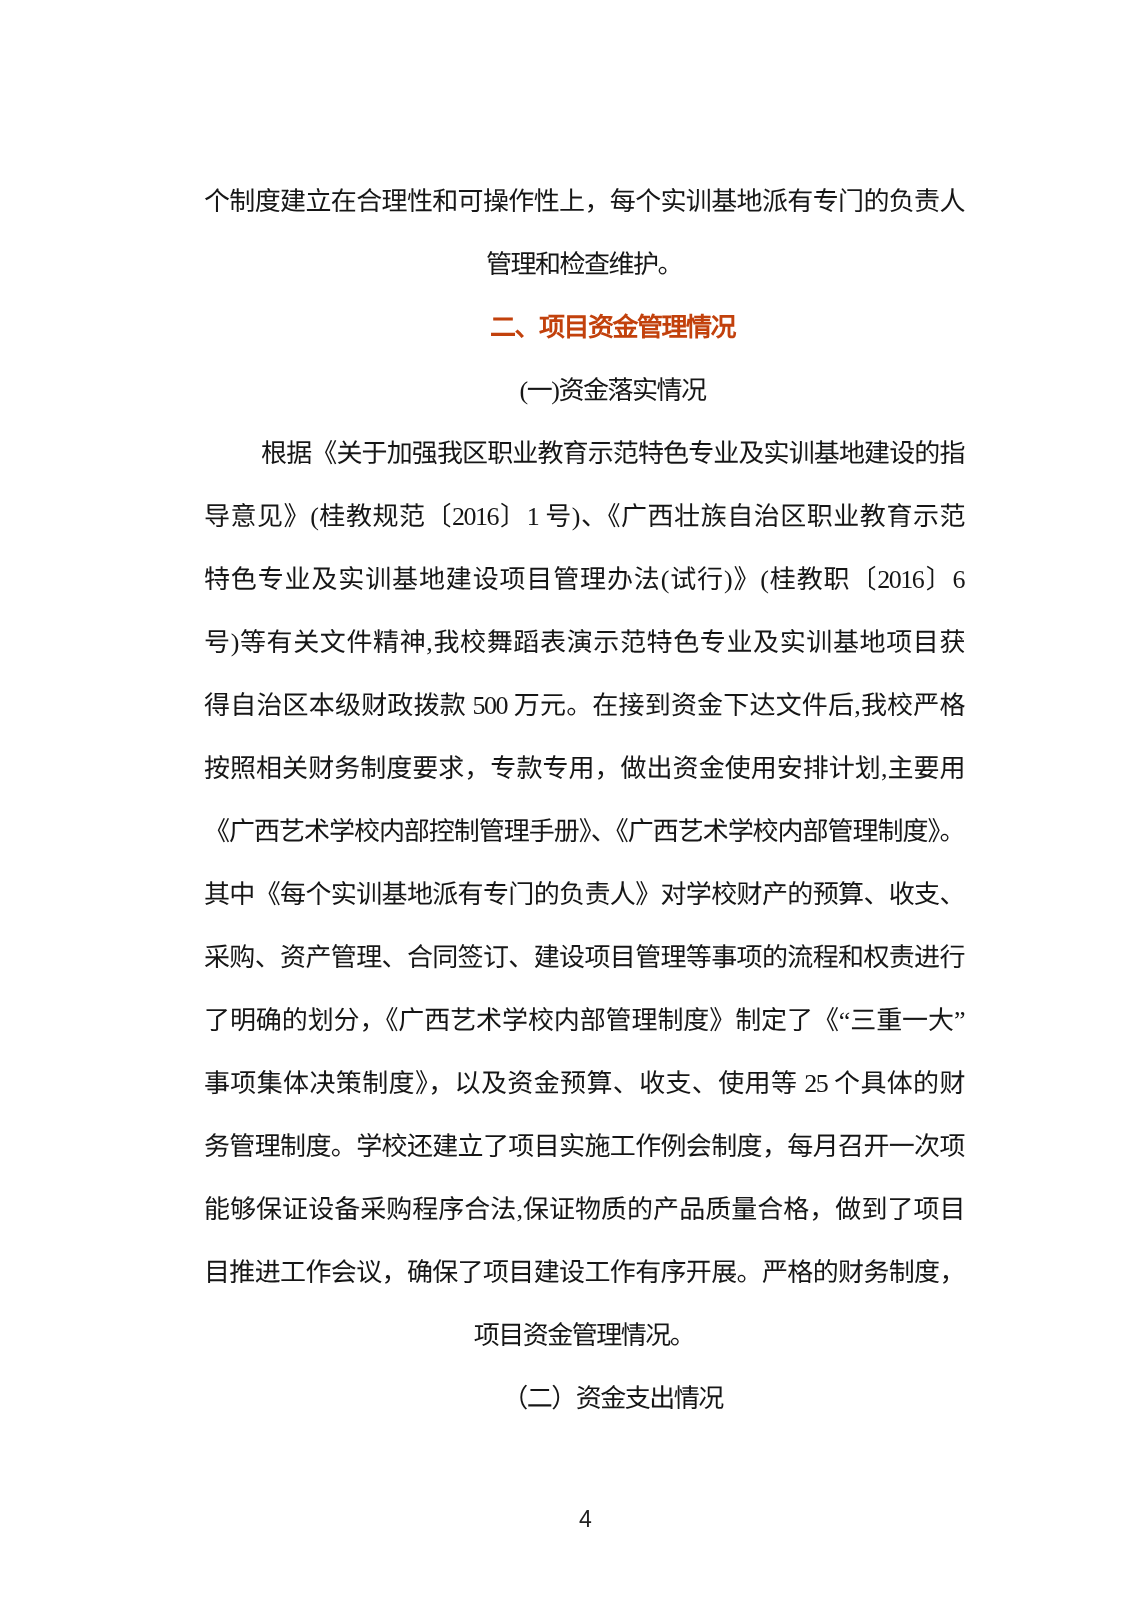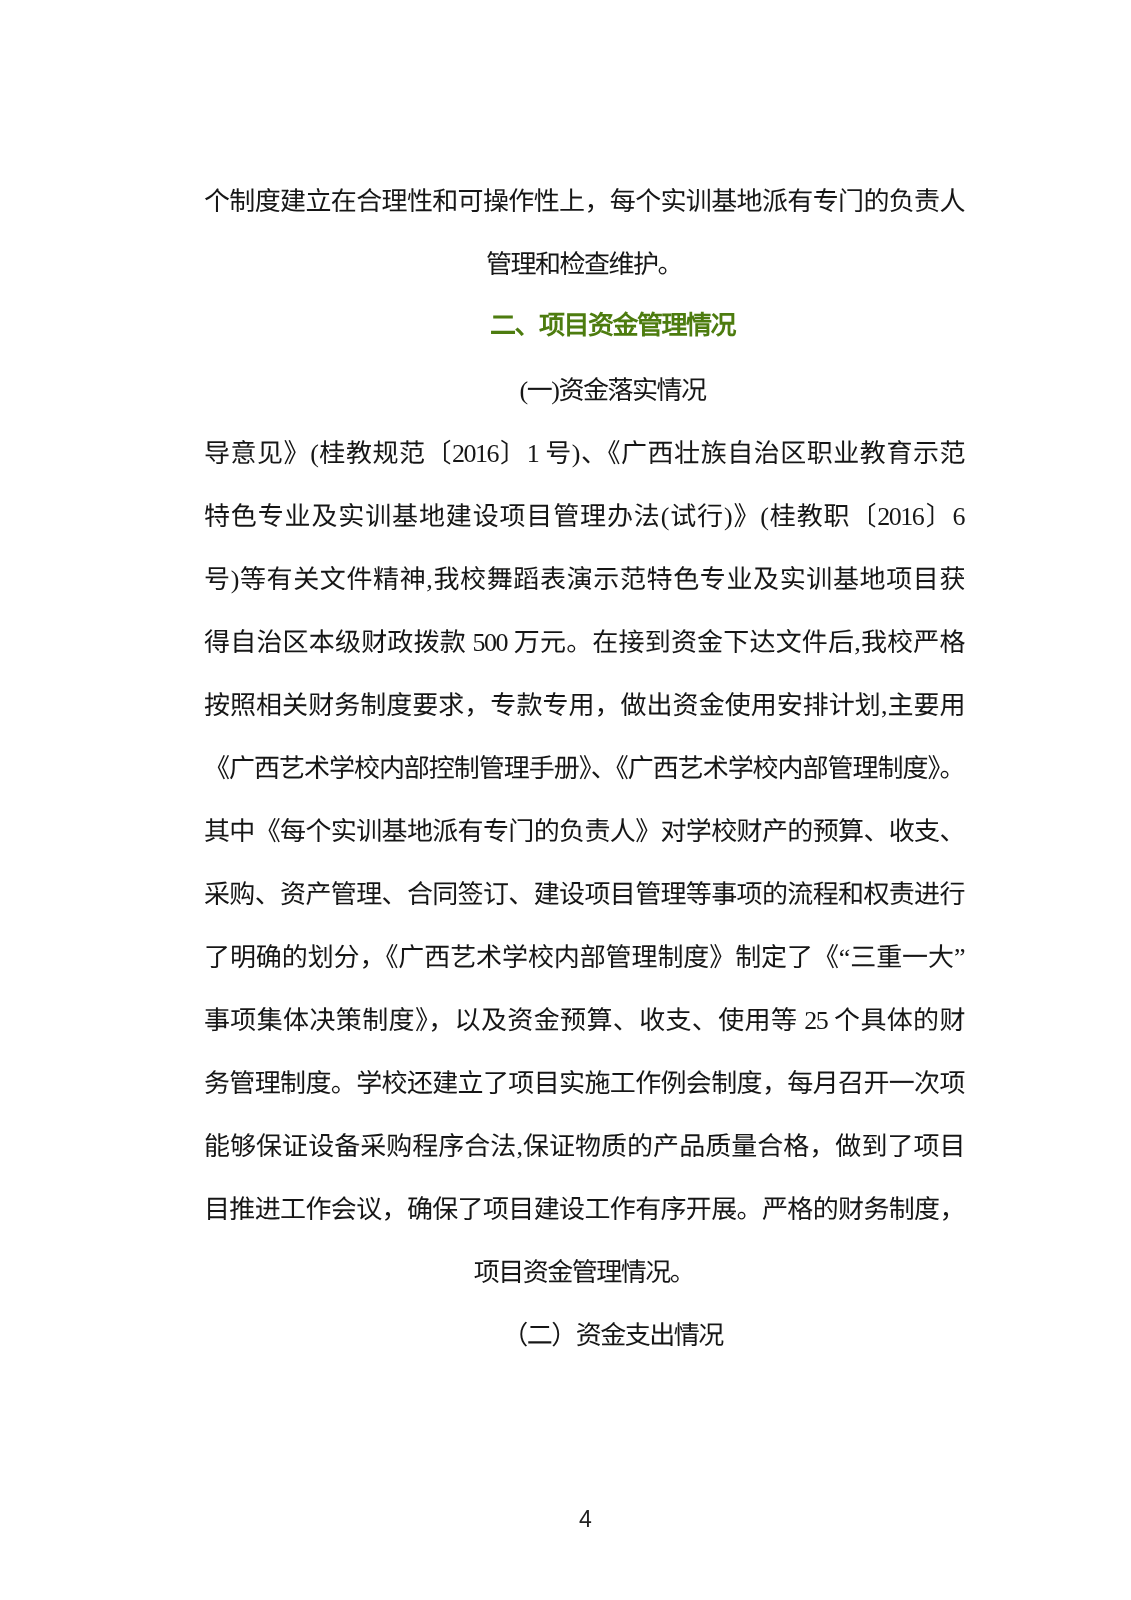"二、项目资金管理情况" .head { color: #4d7c0f -> #c2410c; font-family: Liberation Mono, monospace -> Liberation Serif, serif }
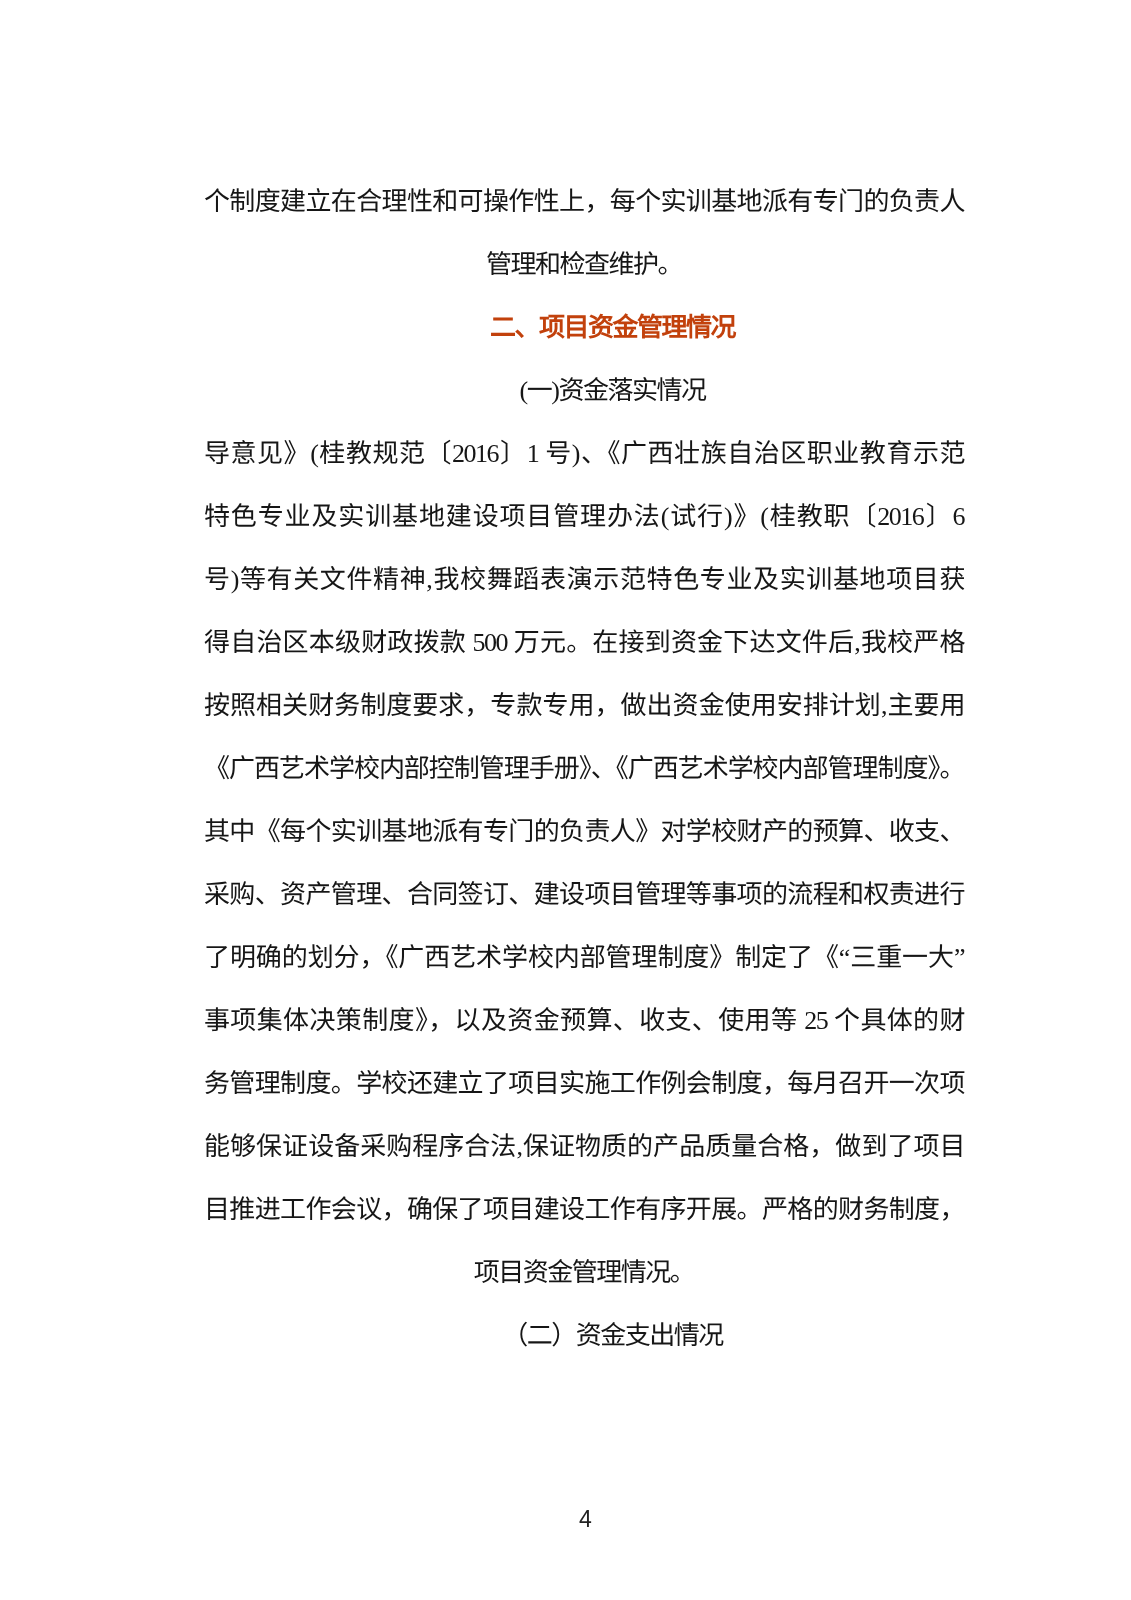"根据《关于加强我区职业教育示范特色专业及实训基地建设的指" div.ln { html: none -> <div>根据《关于加强我区职业教育示范特色专业及实训基地建设的指</div> }
